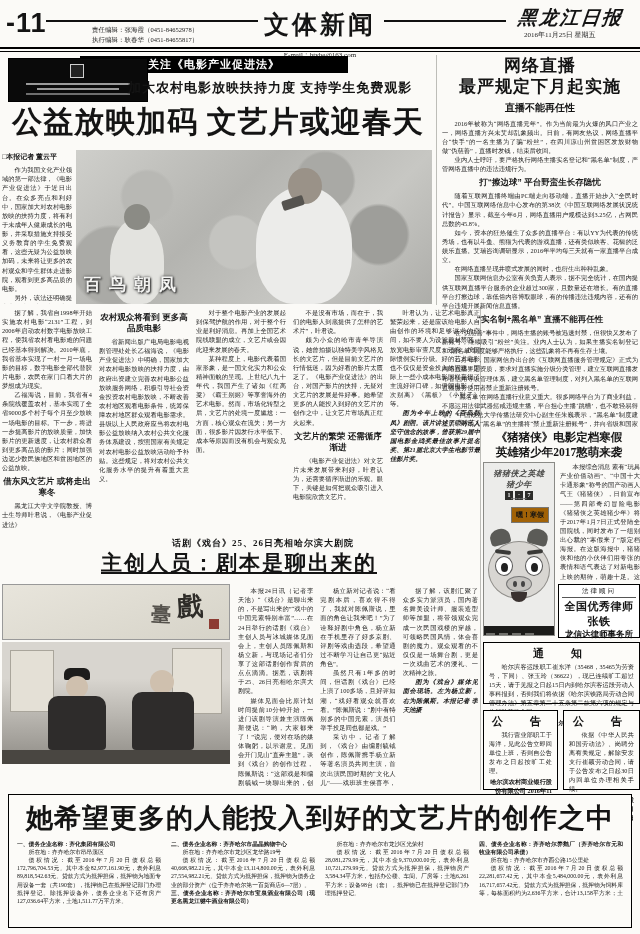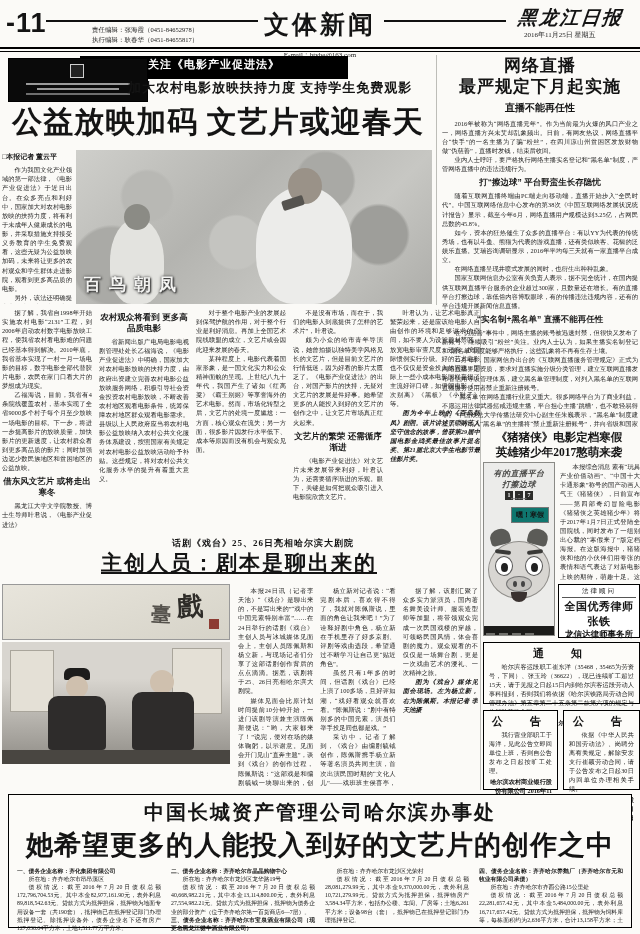"关注《电影产业促进法》" div.abs { height: 23px -> 17px }
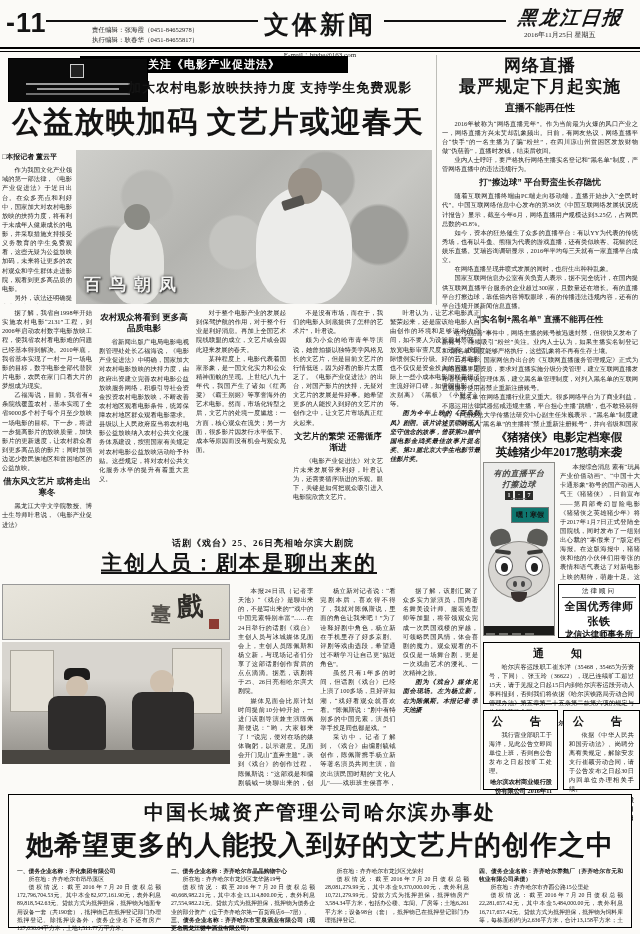"有的直播平台打擦边球" div.posterTitle { text: 有的直播平台打擦边球 -> 猪猪侠之英雄猪少年 }
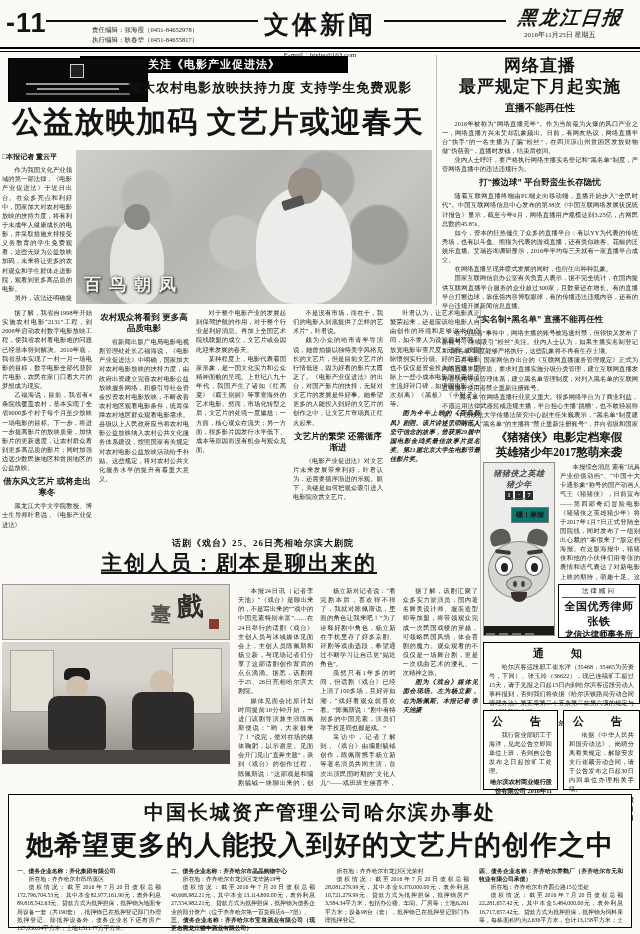"嘿！寒假" .bubble { background: #0f766e -> #a16207 }
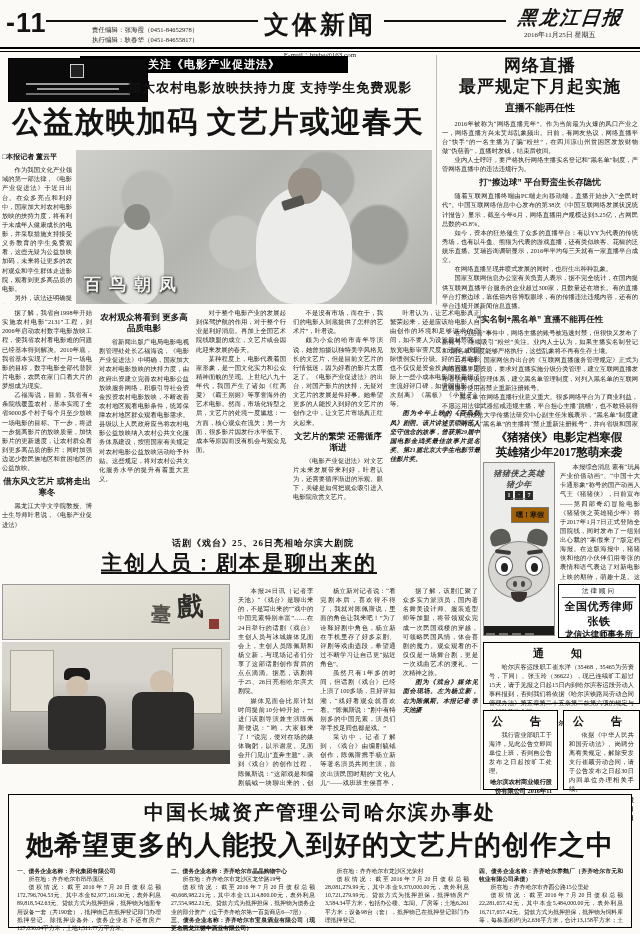"中国长城资产管理公司哈尔滨办事处" div.adH1 { html: <div>中国长城资产管理公司哈尔滨办事处</div> -> none }
